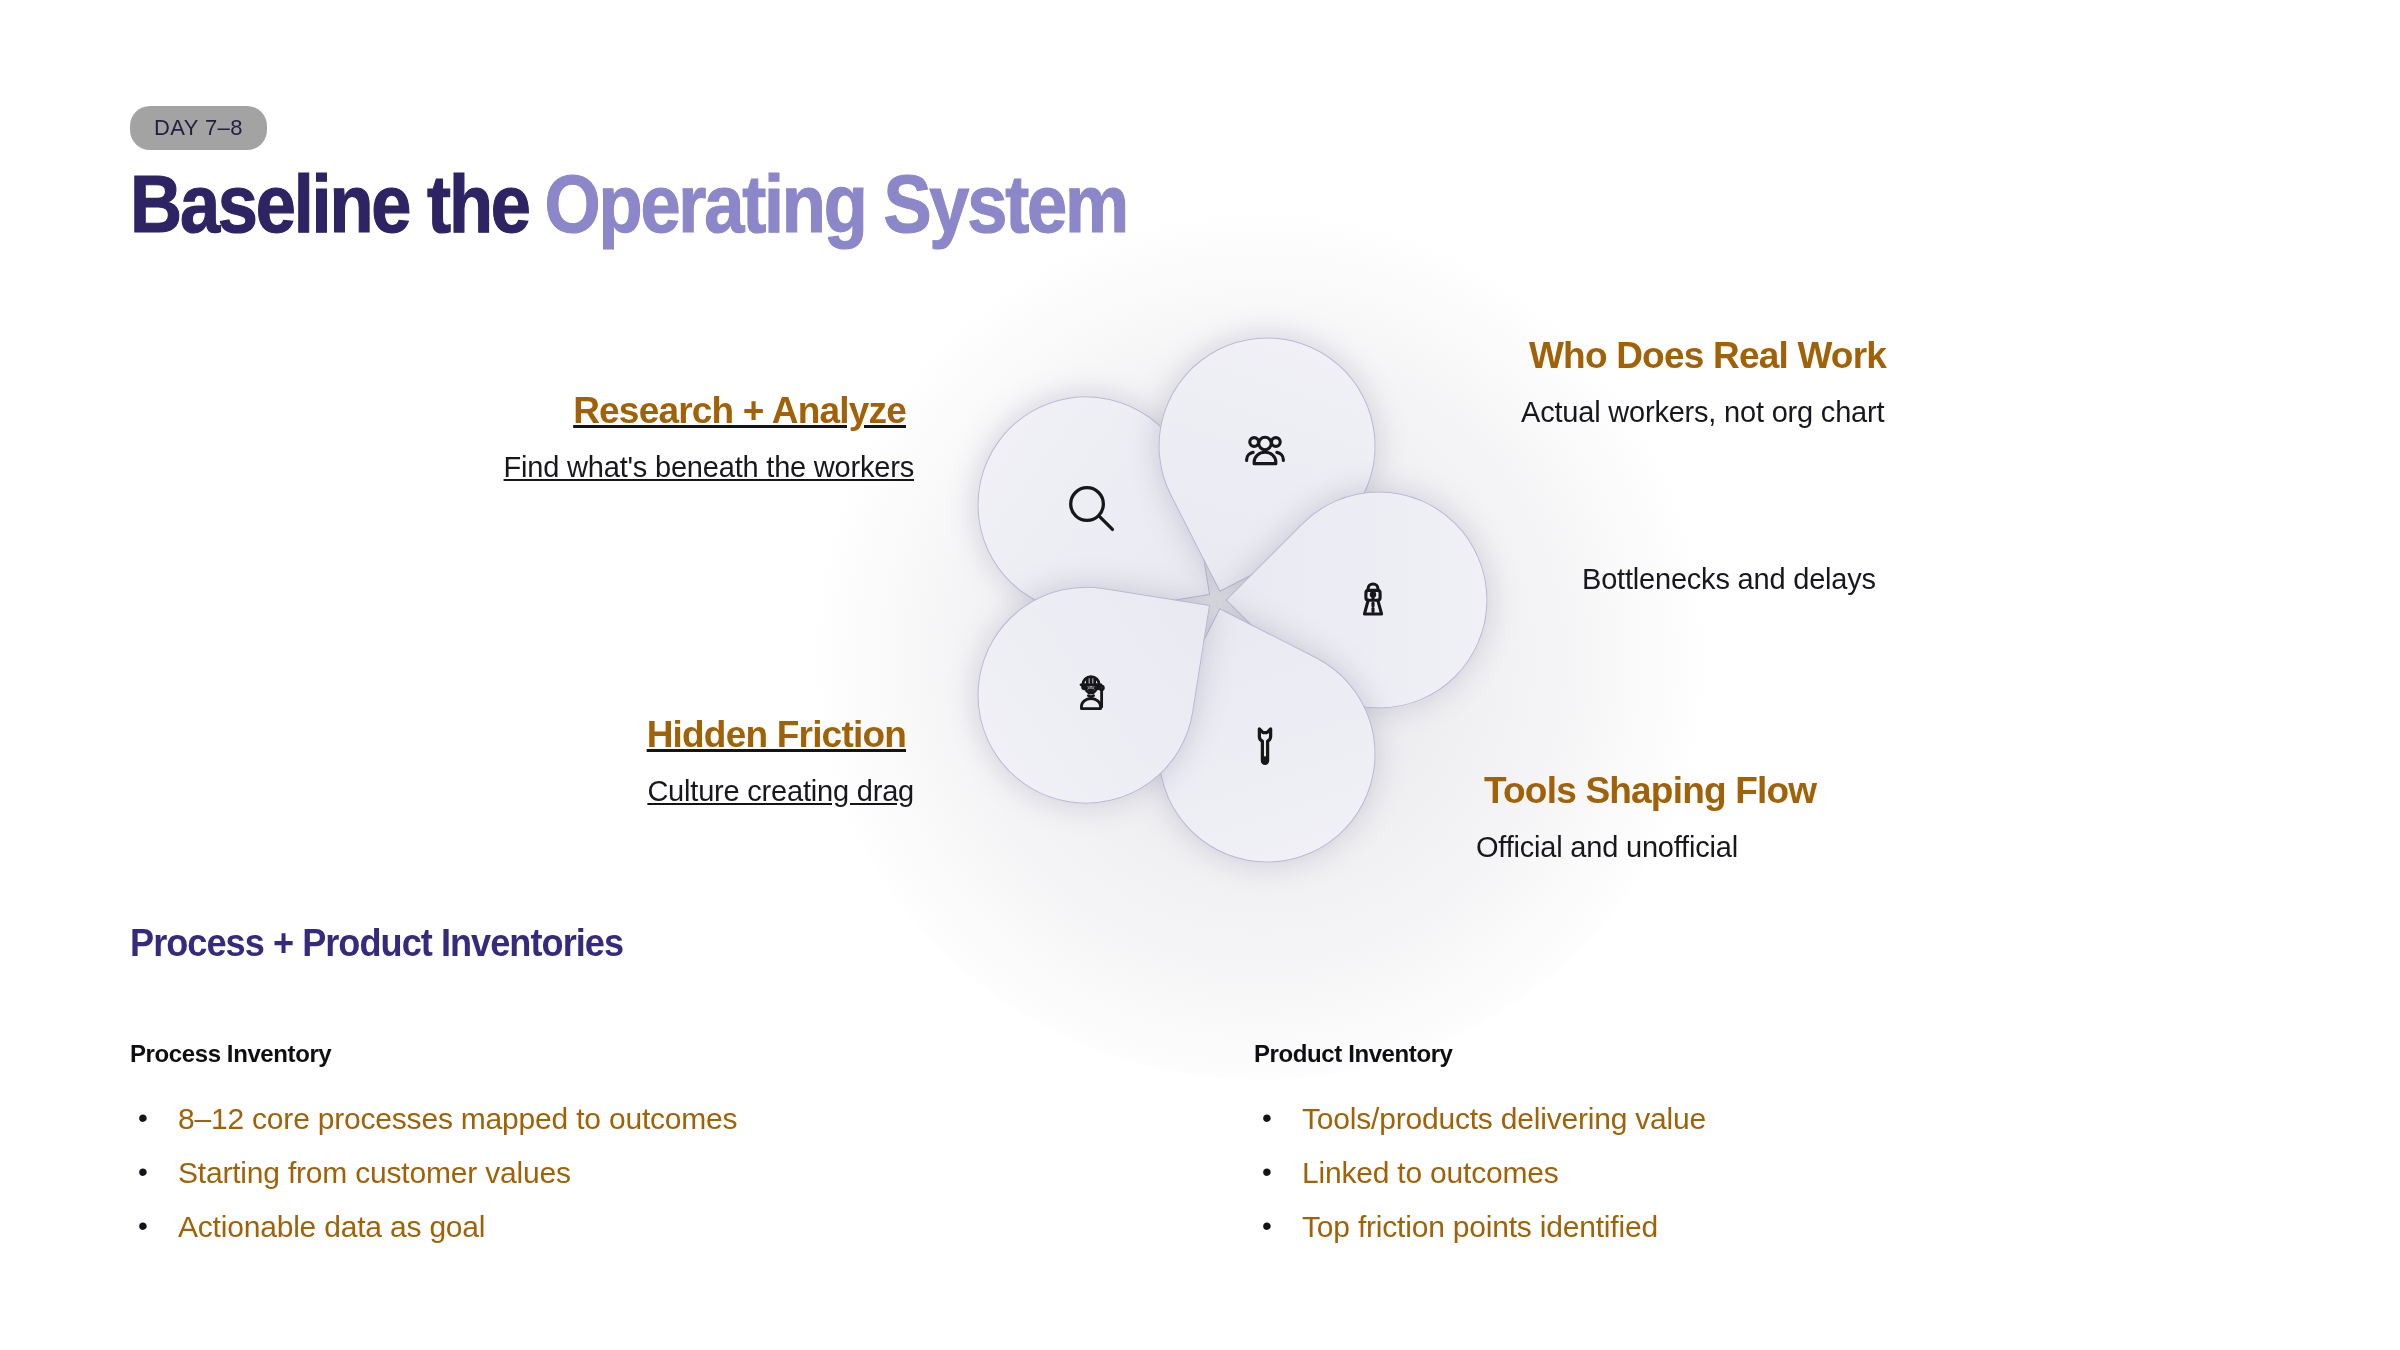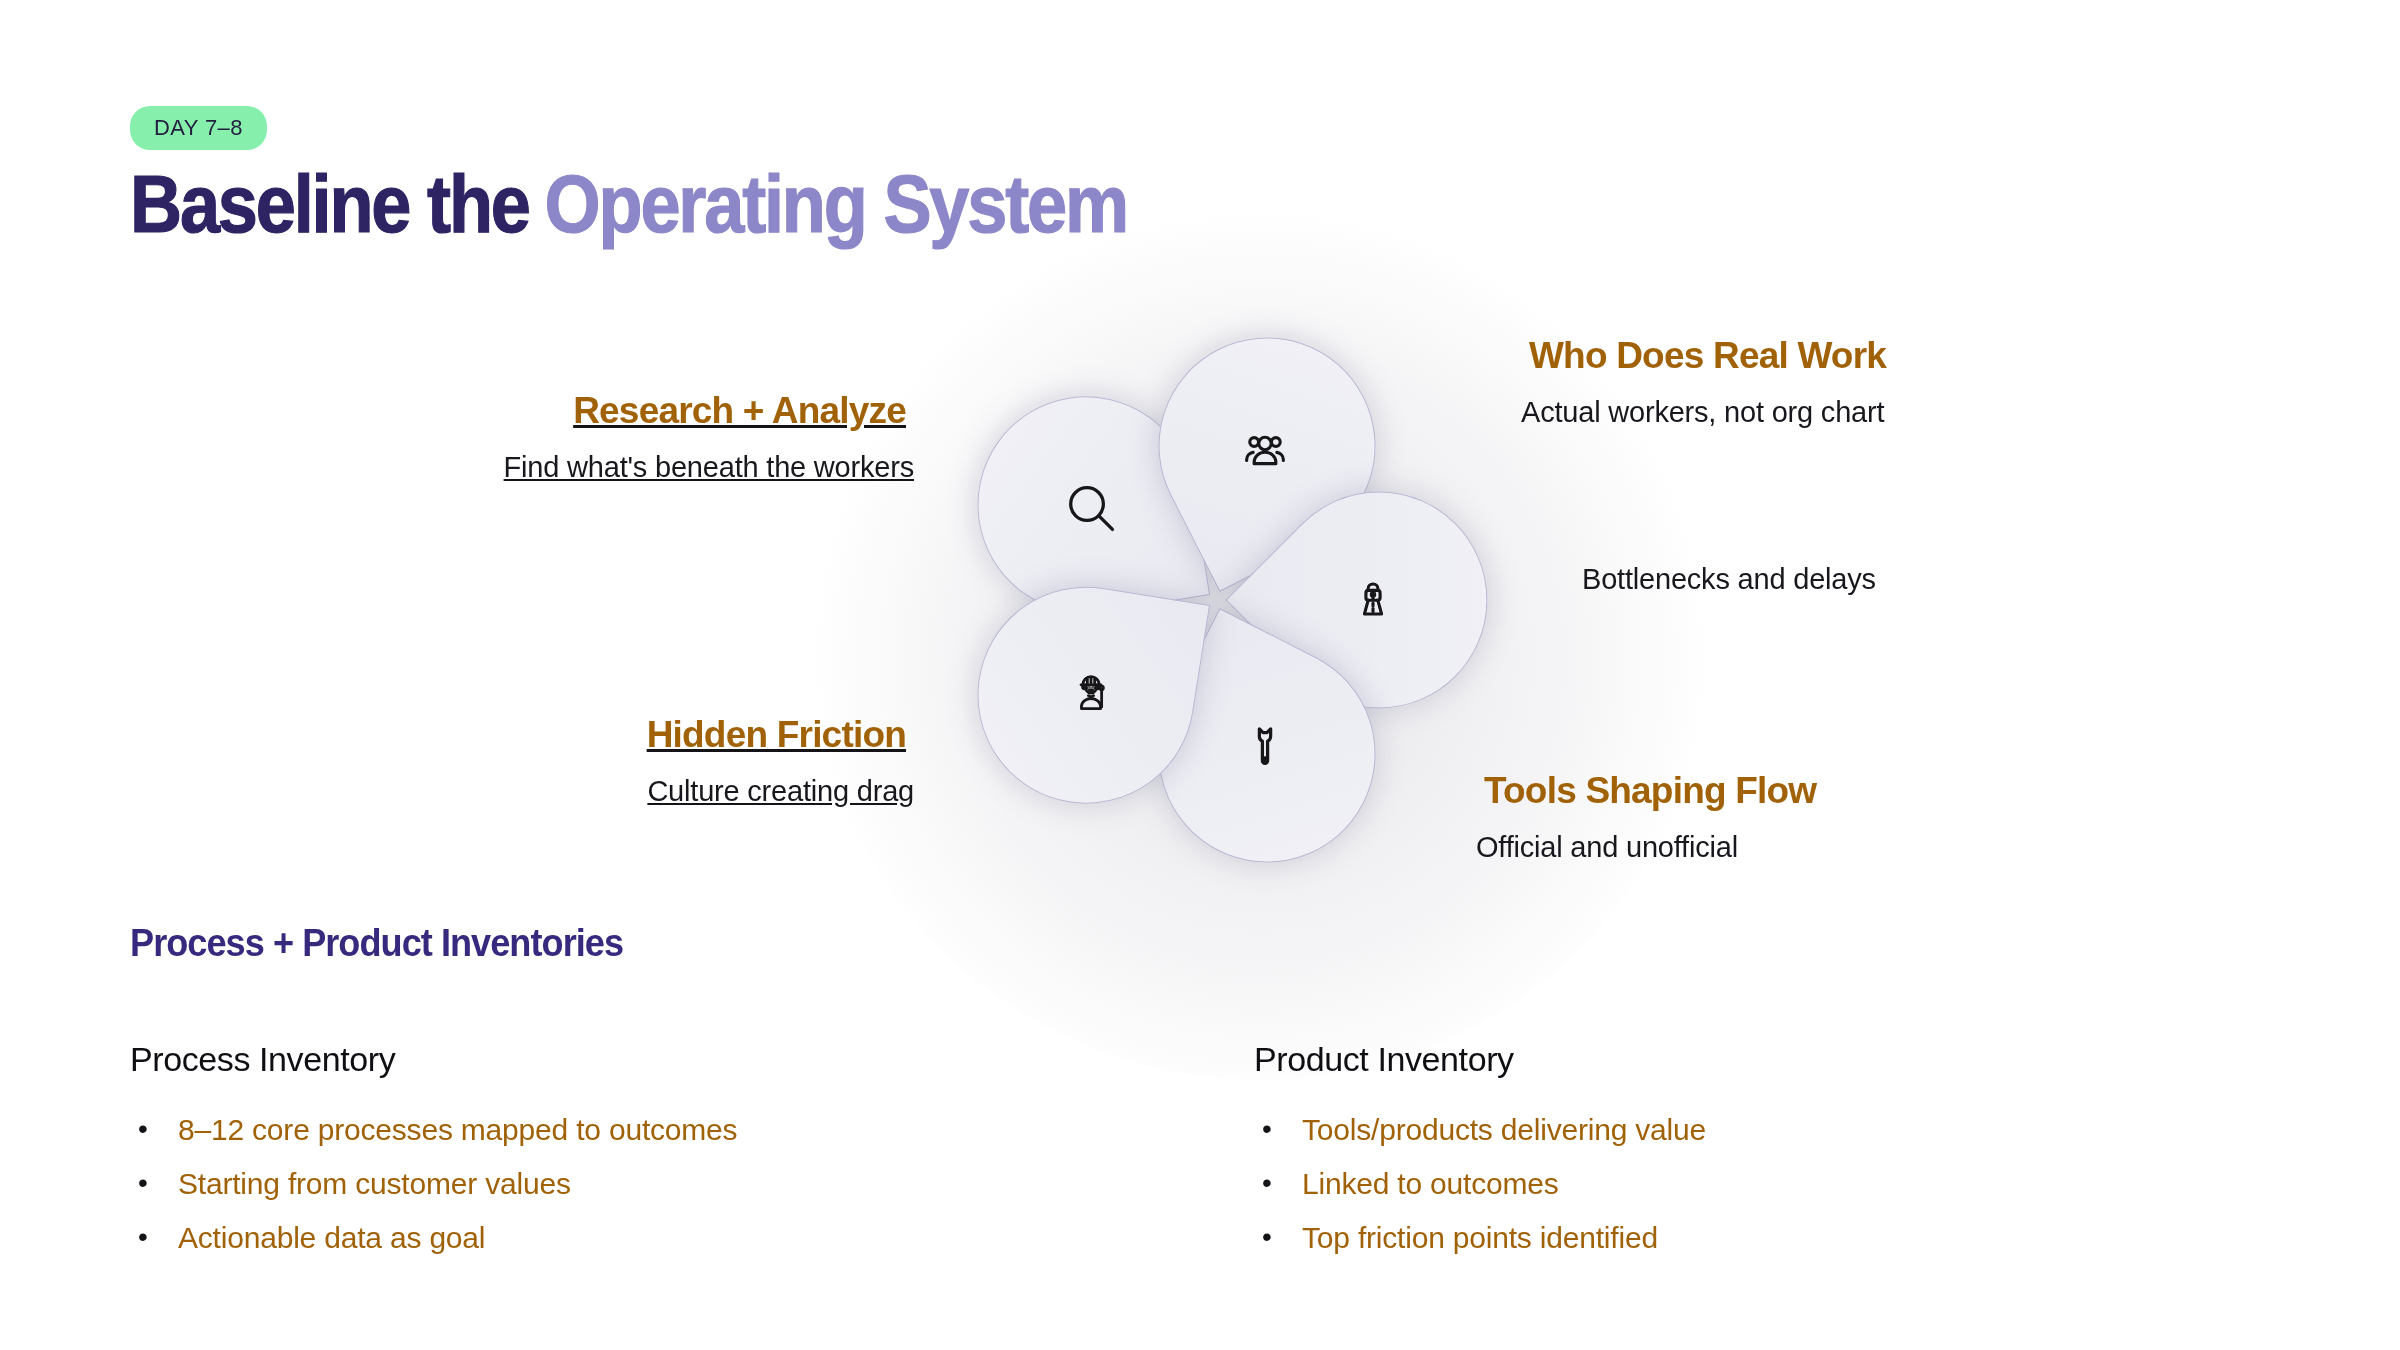"DAY 7–8" .badge { background: #86efac -> #a3a3a3 }
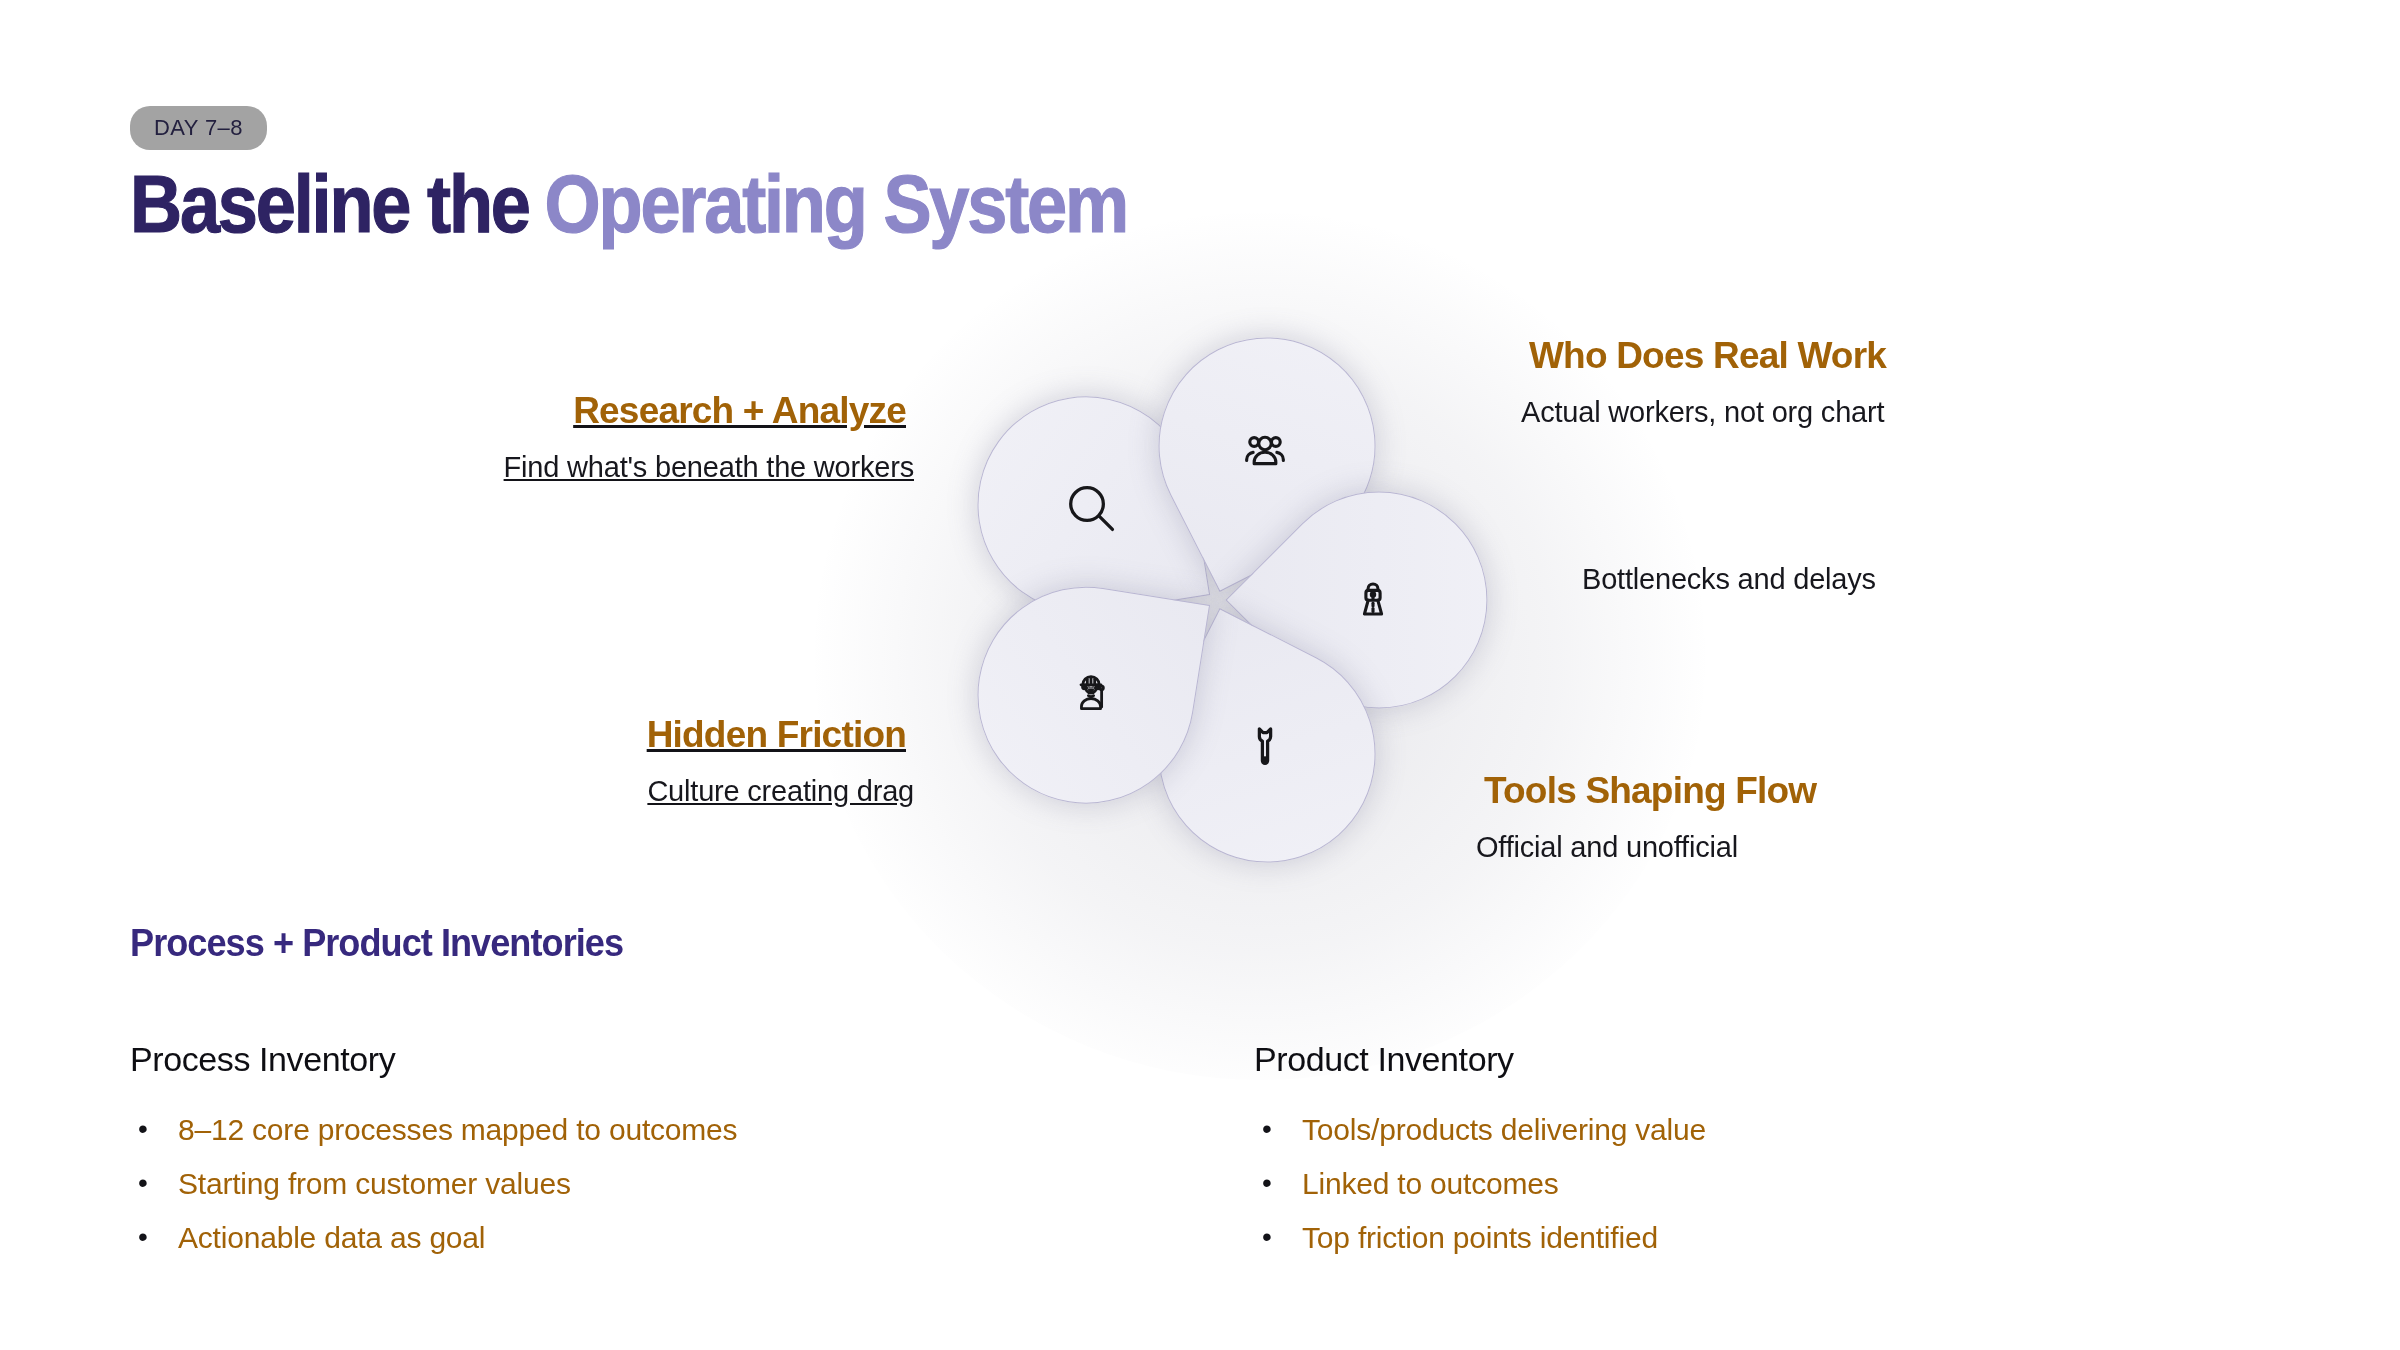"Process Inventory" .inv-col h4 { font-size: 34px -> 24px; font-weight: 400 -> 700 }
